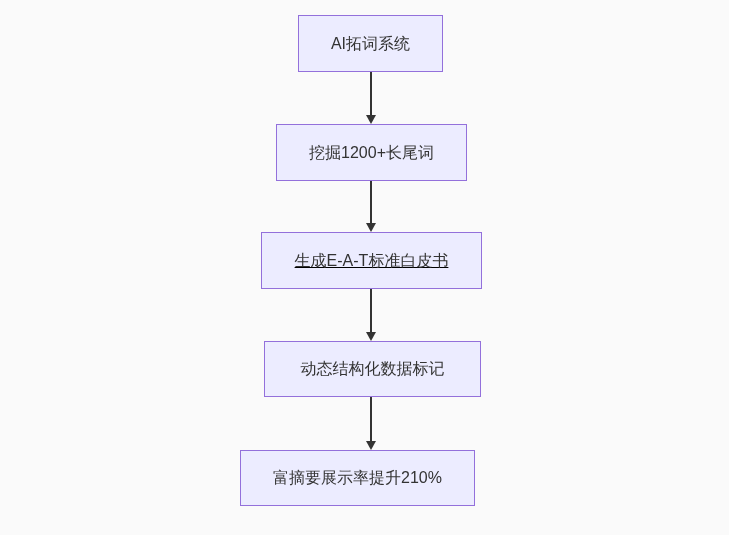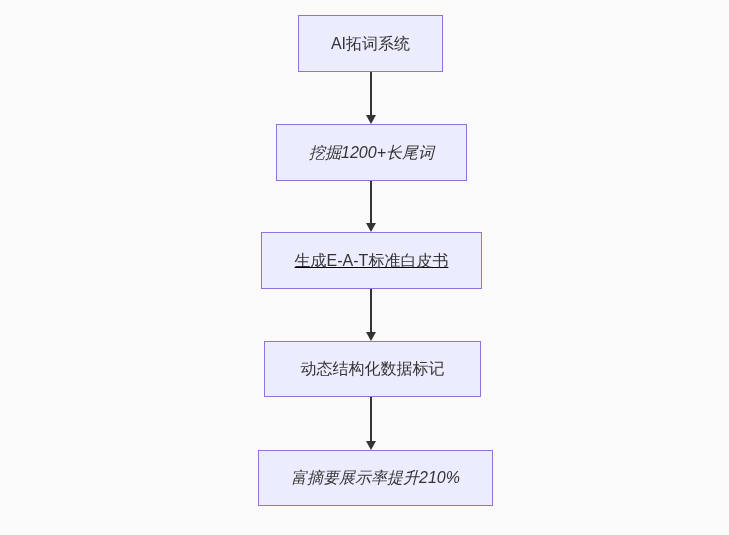"挖掘1200+长尾词" .node-b { font-style: italic -> none }
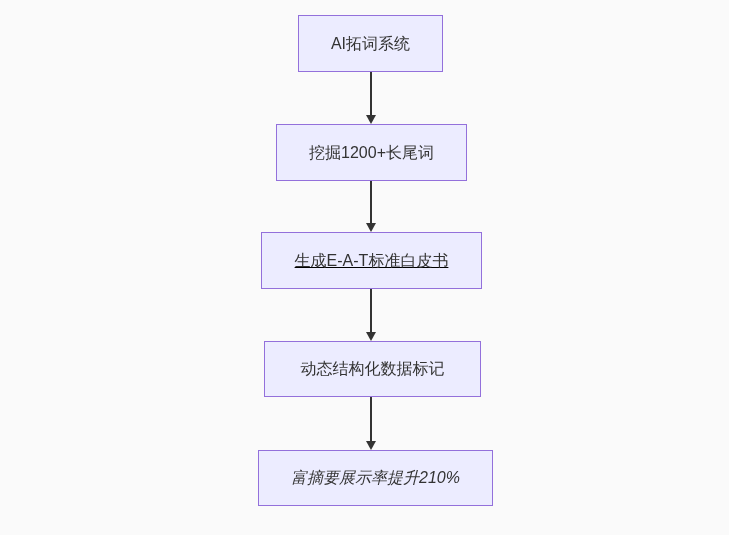"富摘要展示率提升210%" .node-e { font-style: italic -> none; left: 258px -> 240px }
